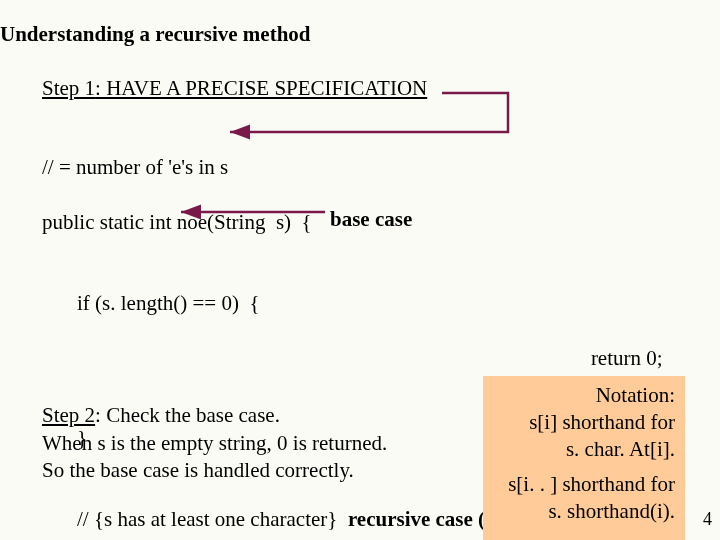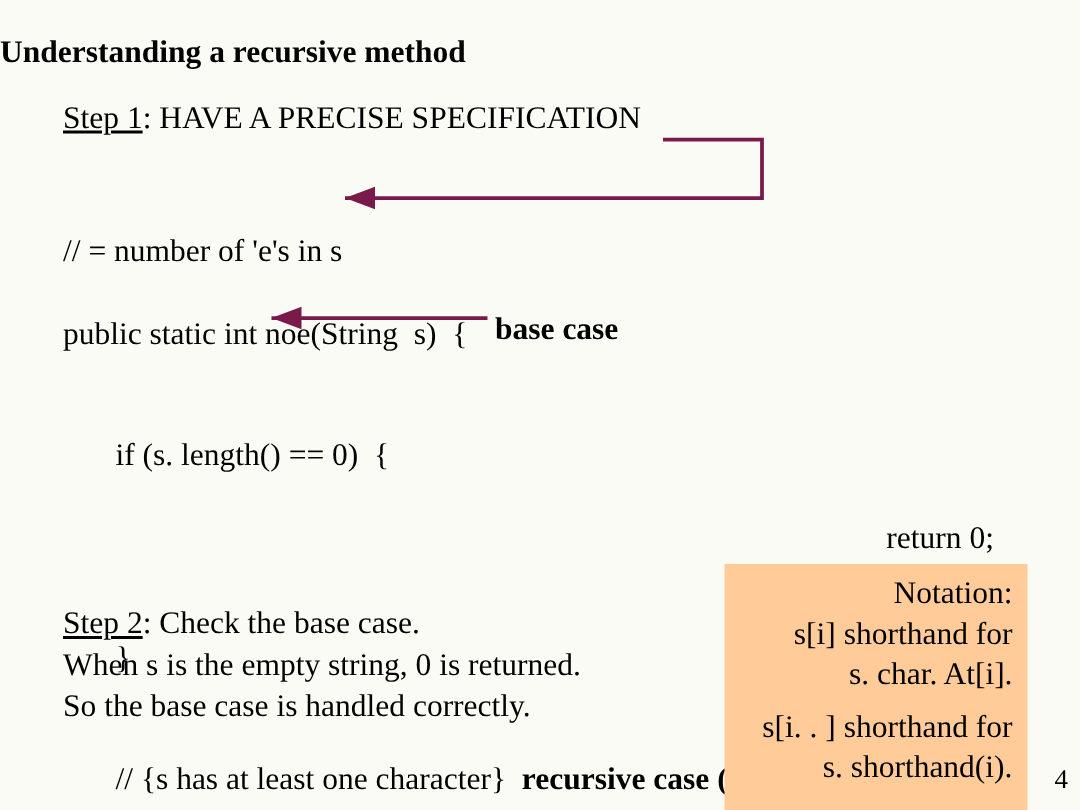"Step 1: HAVE A PRECISE" .step1 { text-decoration: none -> underline; top: 66px -> 76px }
